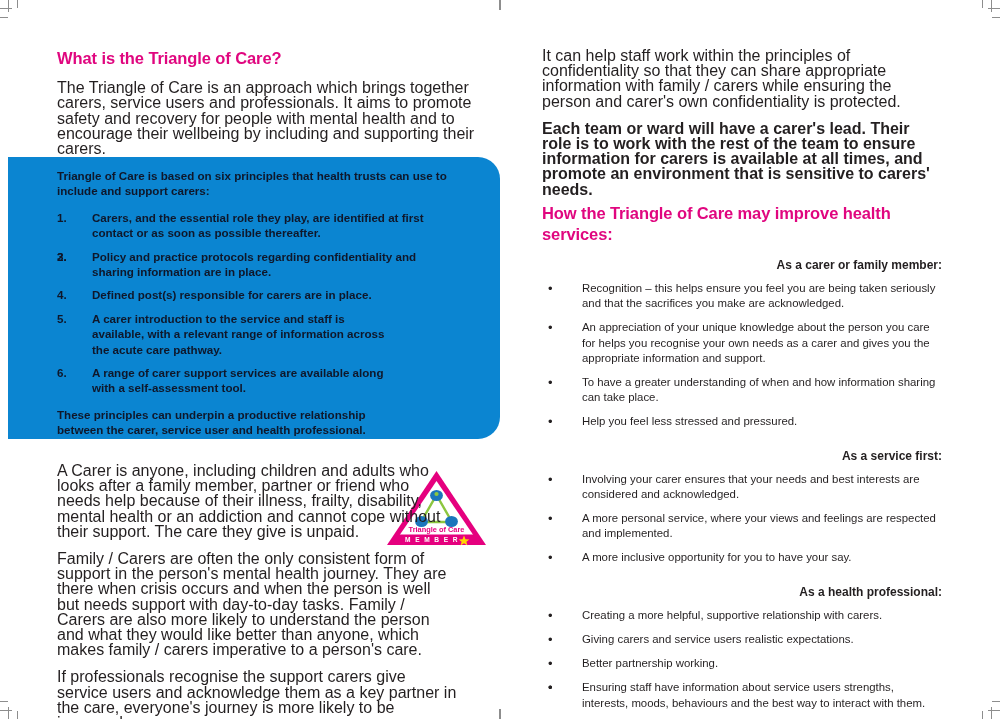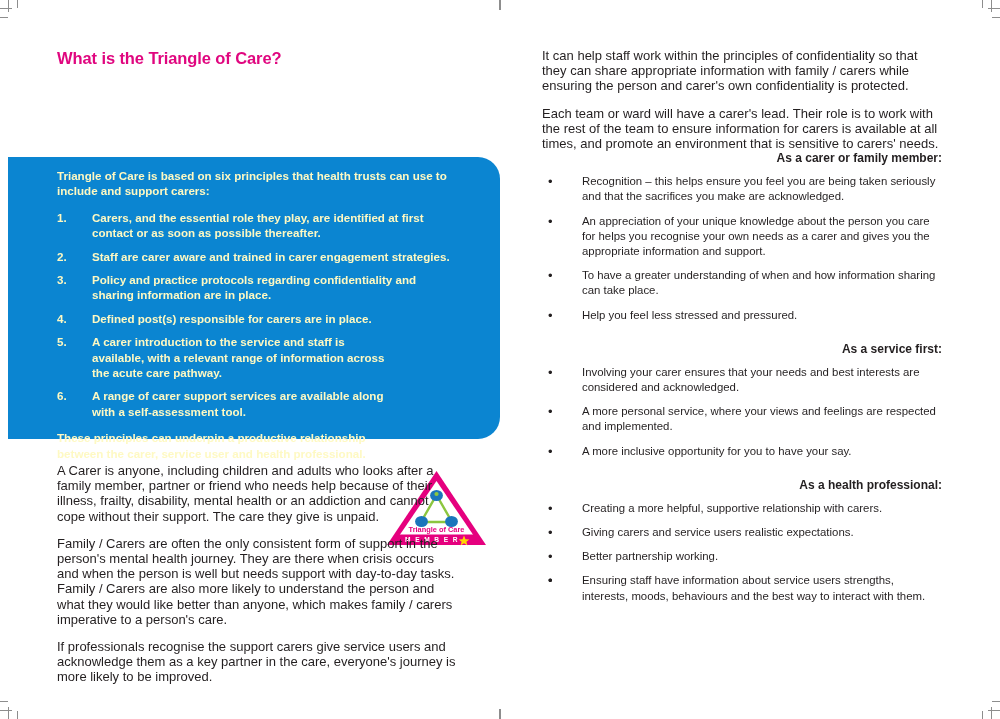"It can help staff work" p.body { font-size: 13px -> 16px }
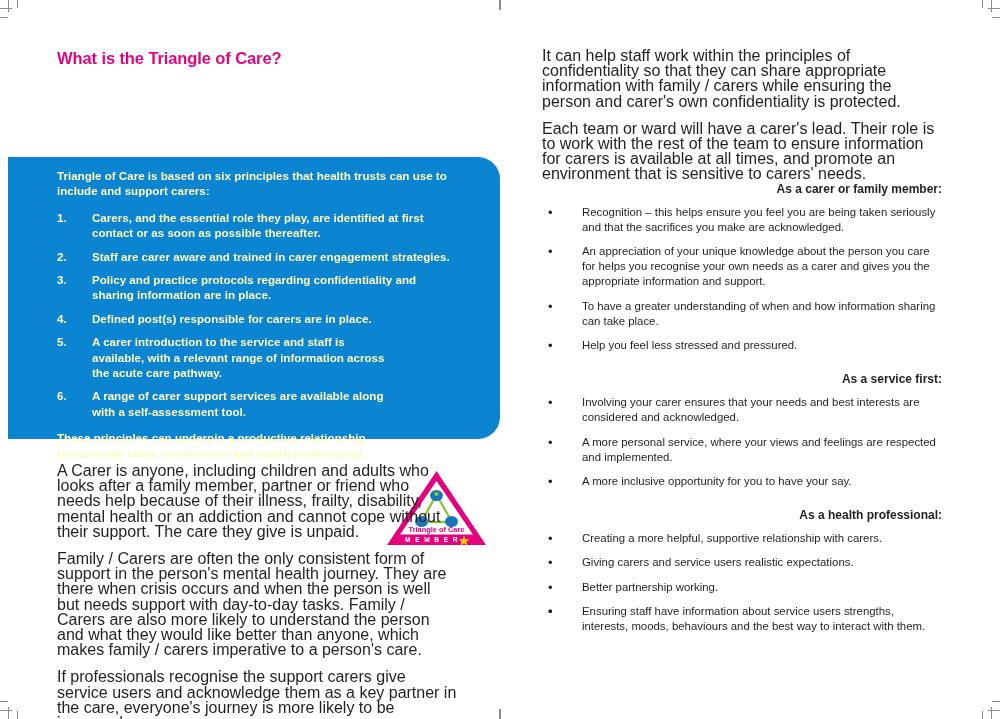"The Triangle of Care is" p.body { html: none -> <p>The Triangle of Care is an approach which brings together carers, service users and professionals. It aims to promote safety and recovery for people with mental health and to encourage their wellbeing by including and supporting their carers.</p> }
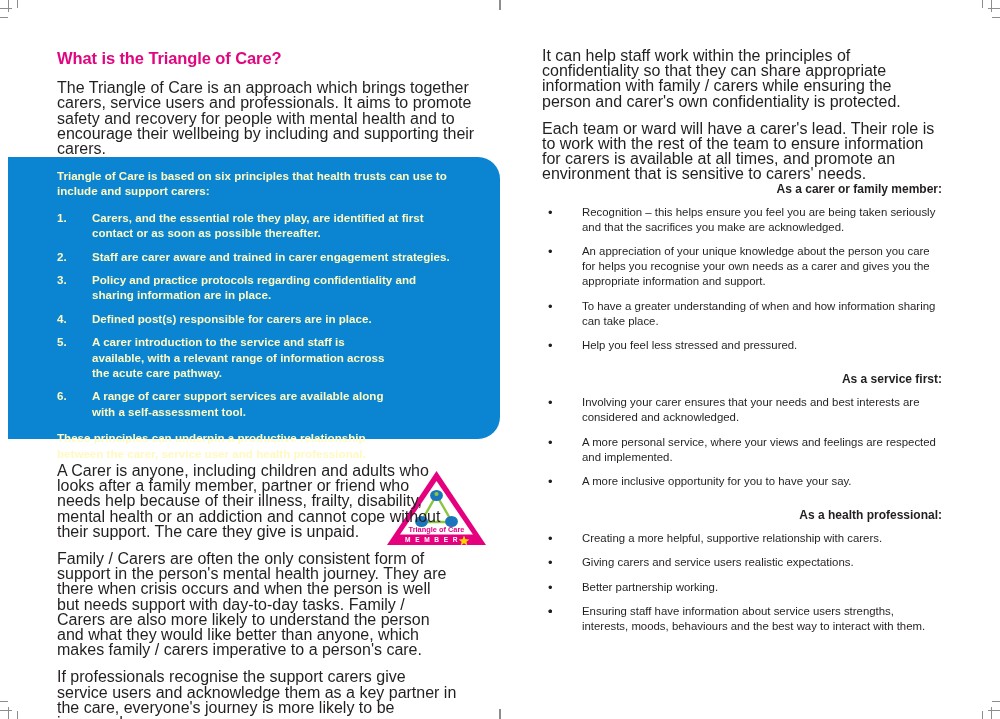"Each team or ward will" p.body { font-weight: none -> bold; margin-bottom: 0 -> 6px }
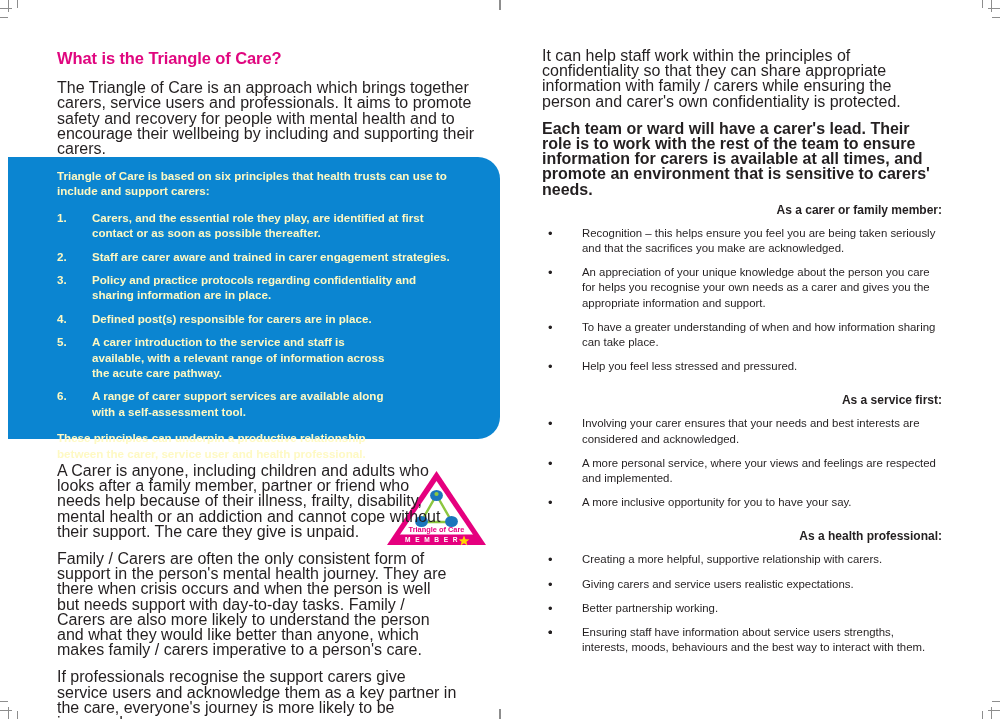"Triangle of Care is based" .bluebox { color: #fef9c3 -> #0f172a }
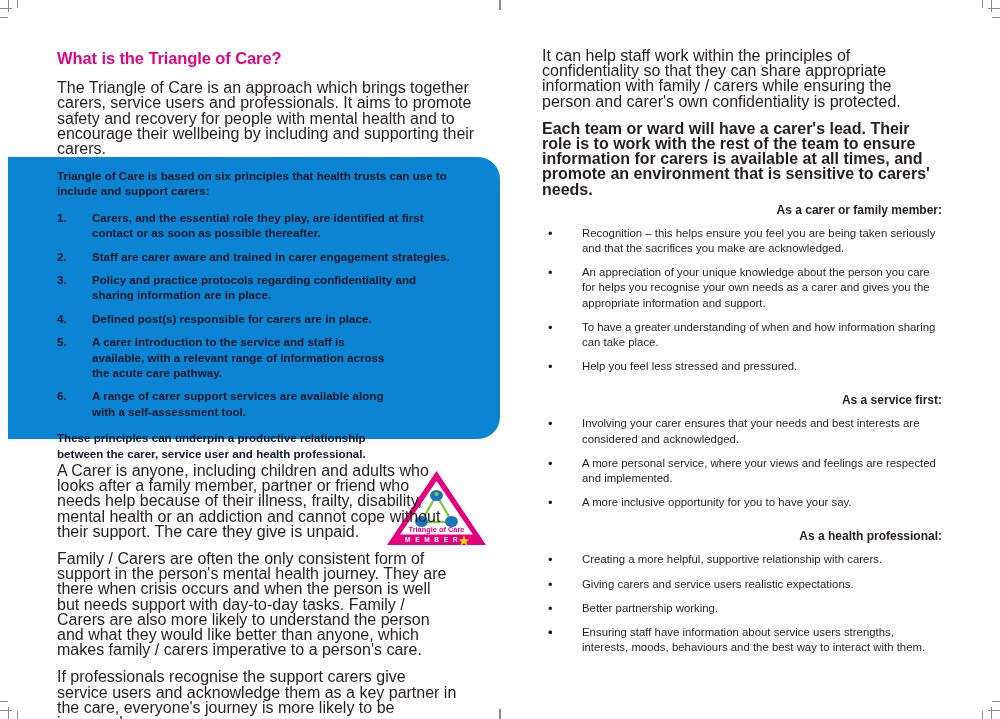"How the Triangle of Care" h1.pink { html: none -> <h1>How the Triangle of Care may improve health services:</h1> }
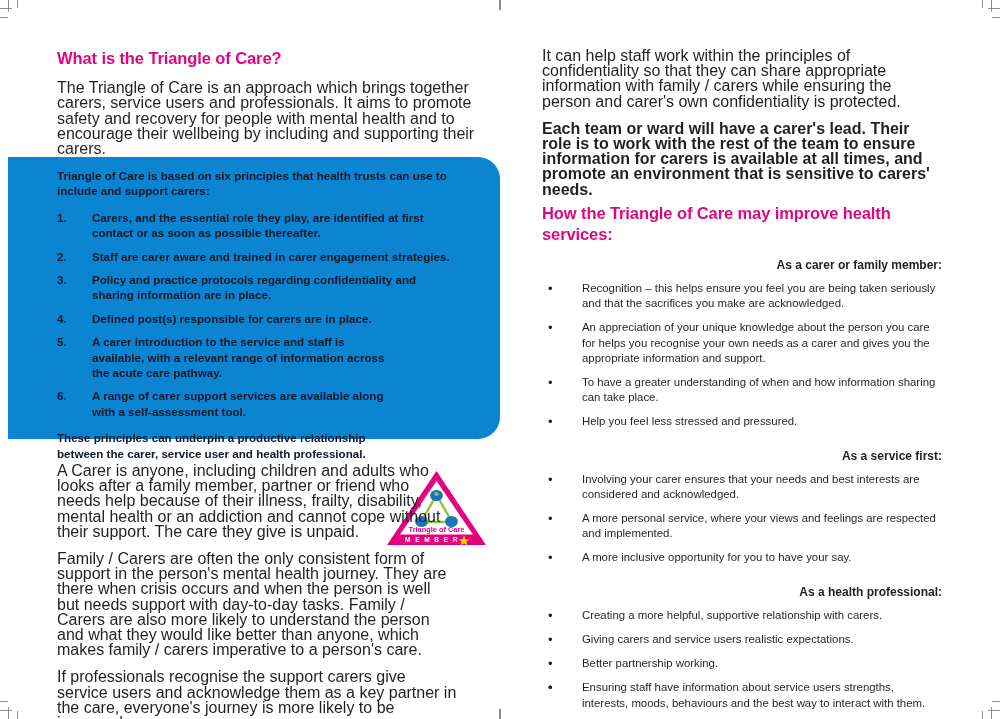"Staff are carer aware and" span { html: <span>Staff are carer aware and trained in carer engagement strategies.</span> -> none }
